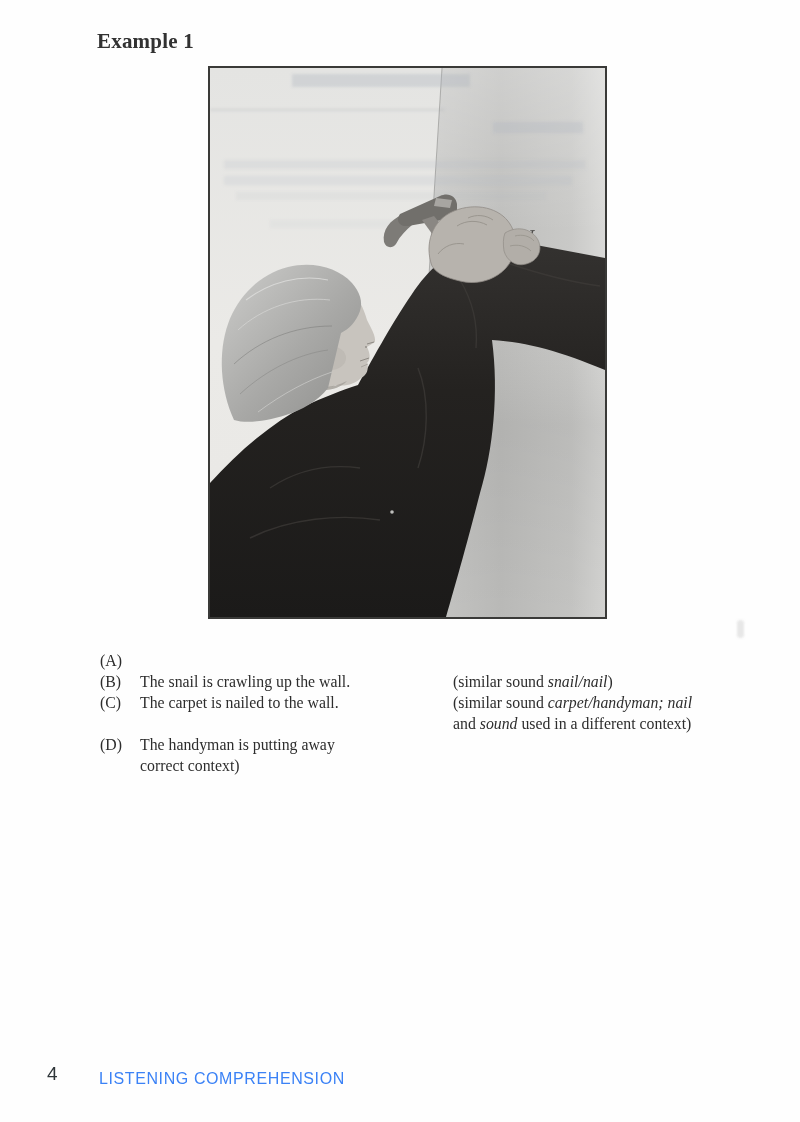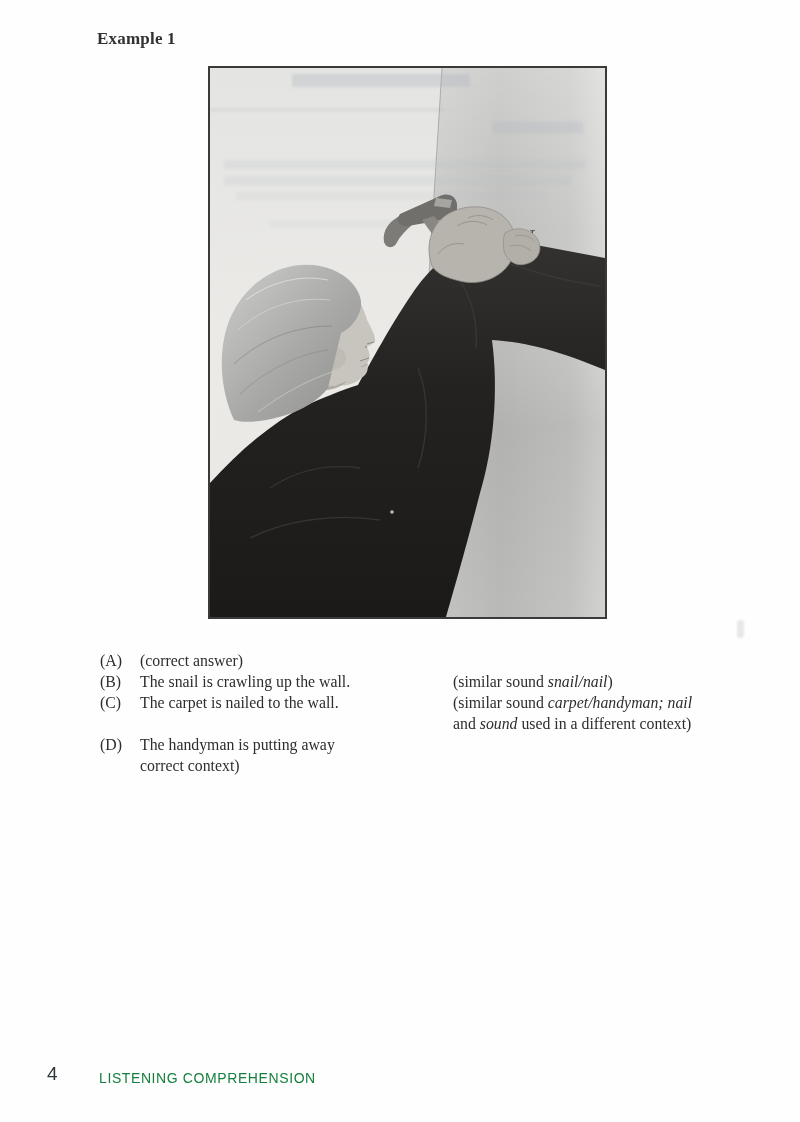"Example 1" .example-heading { font-size: 17px -> 21px }
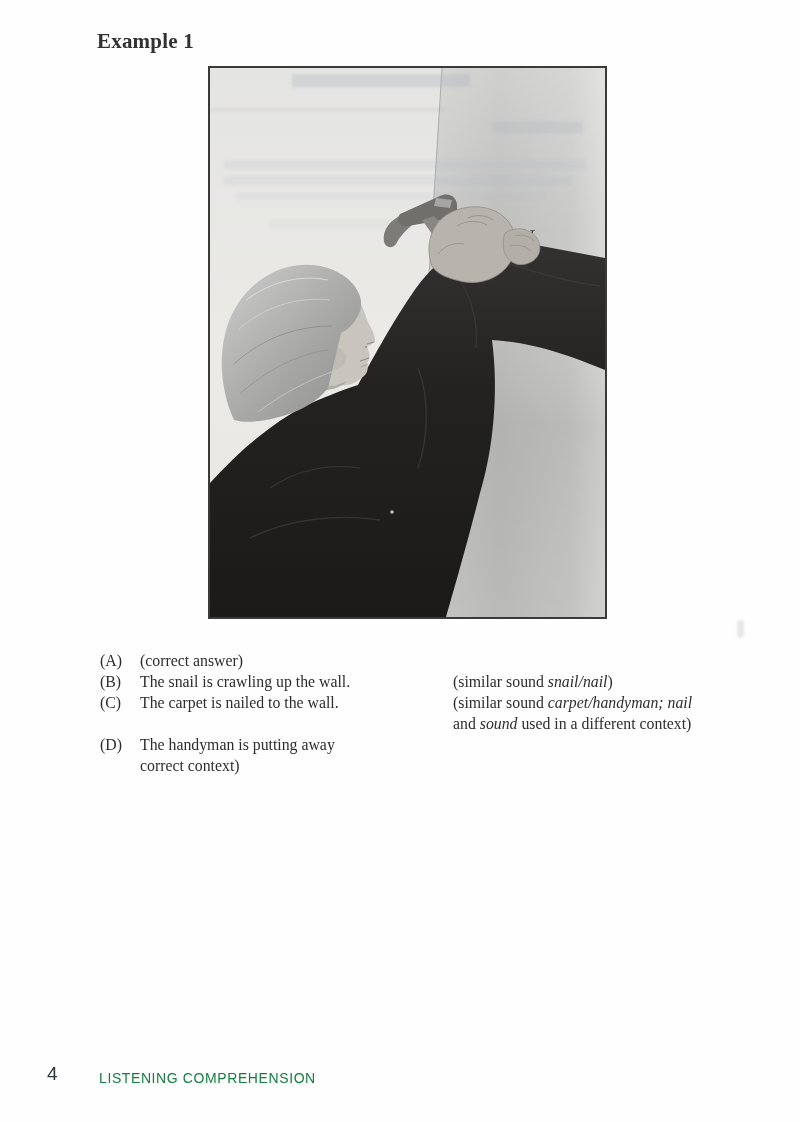"(correct answer)" span.opt-exp { html: <span><span>(correct answer)</span></span> -> none }
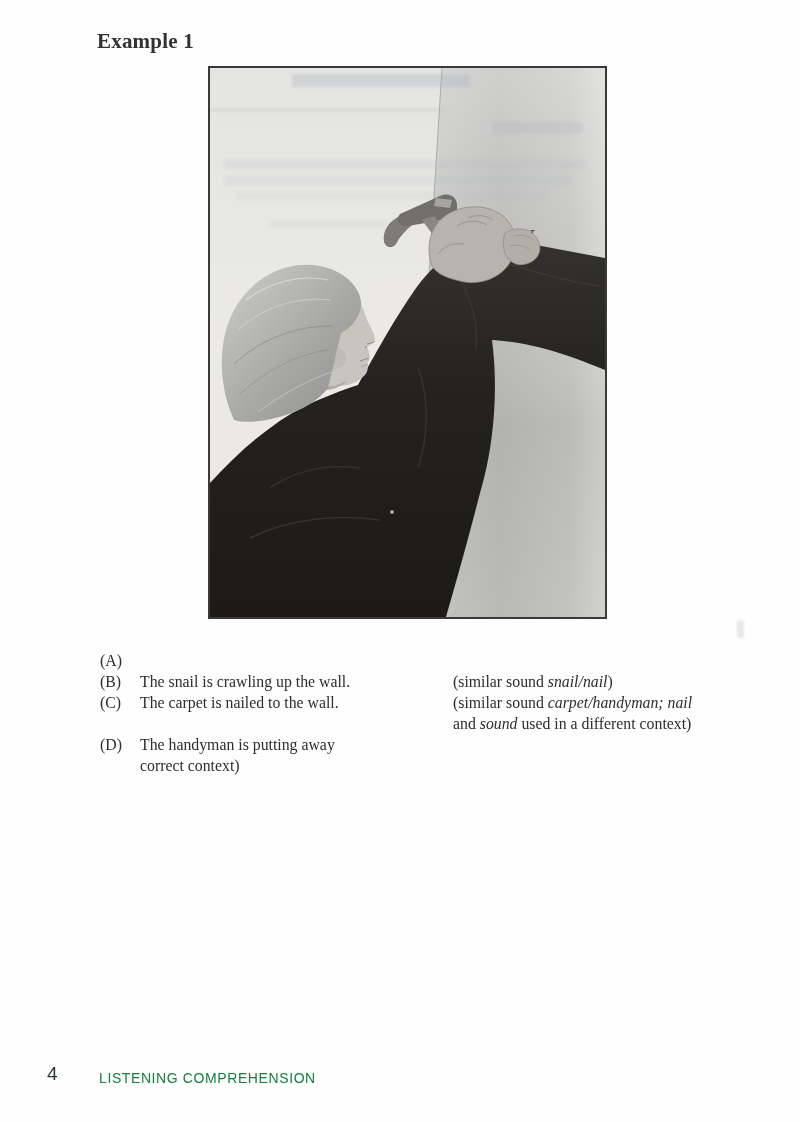"LISTENING COMPREHENSION" .footer-label { color: #15803d -> #3b82f6; font-size: 14px -> 16px }
